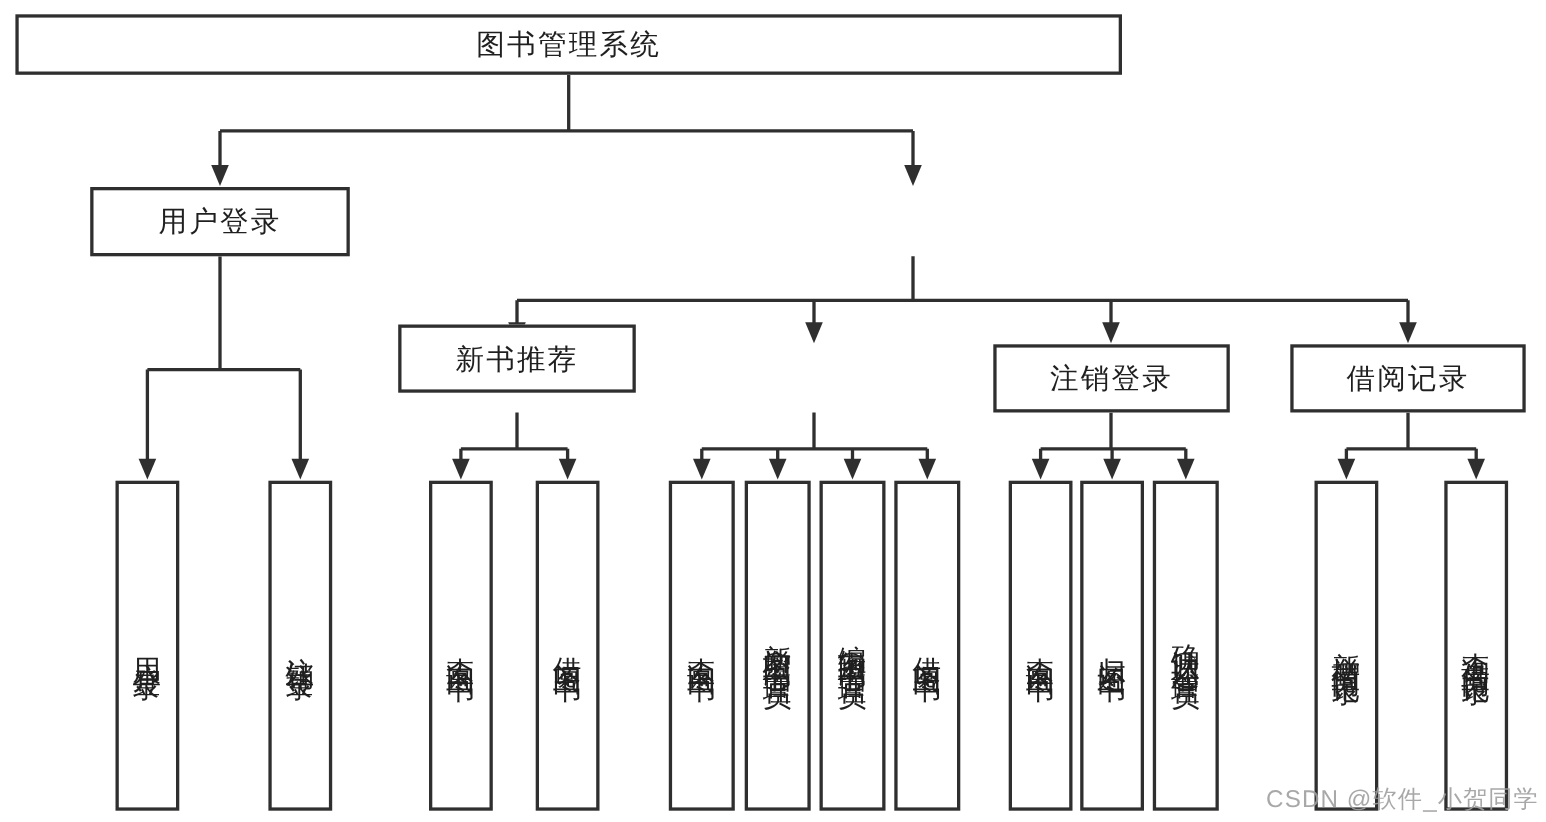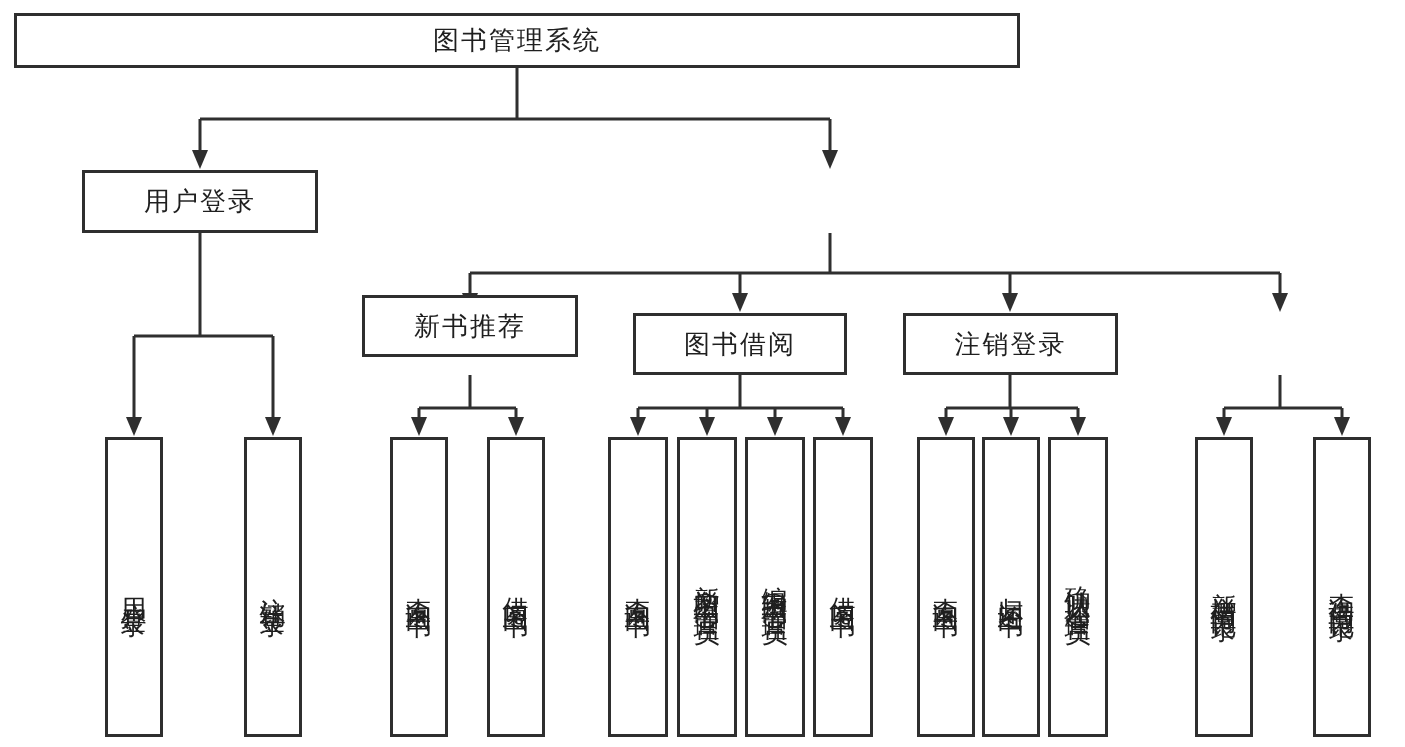"图书借阅" div.box { html: <div> <span>图书借阅</span> </div> -> none }
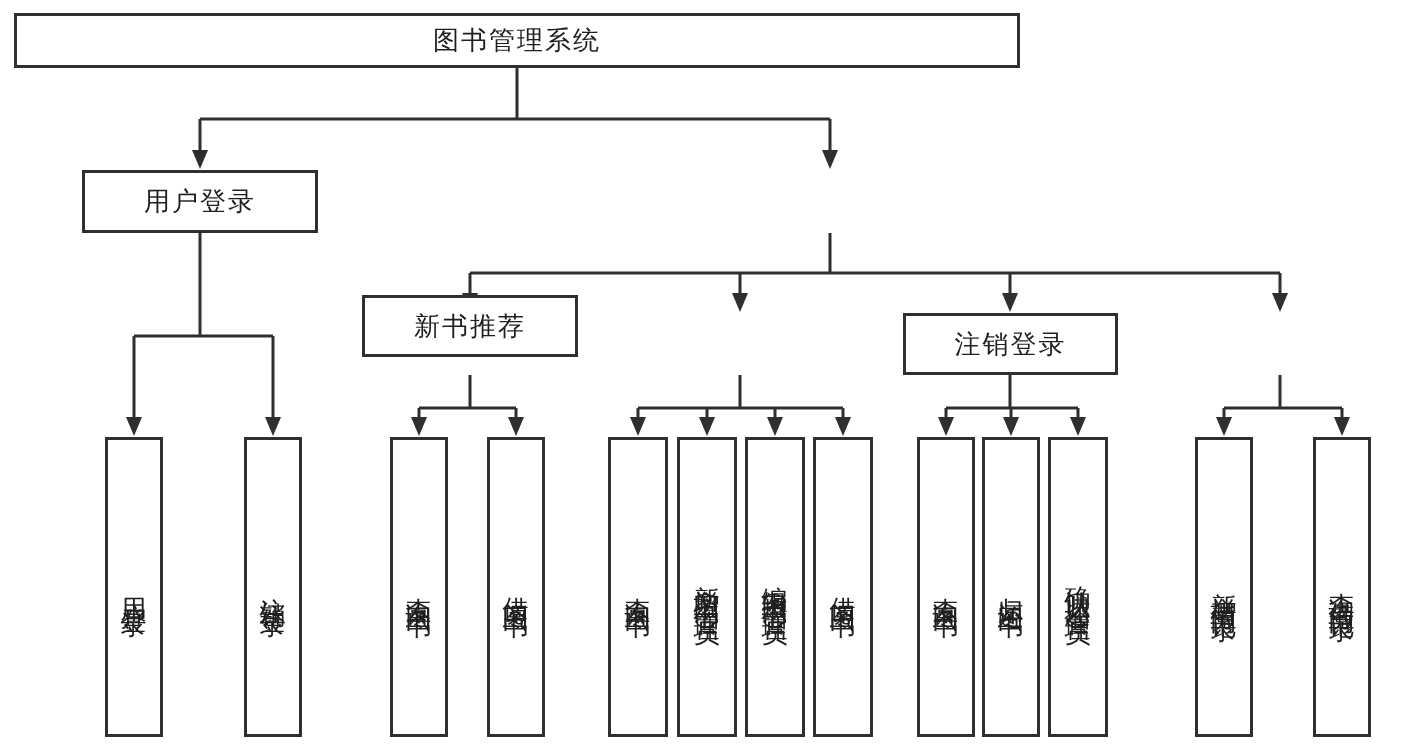"借阅记录" div.box { html: none -> <div> <span>借阅记录</span> </div> }
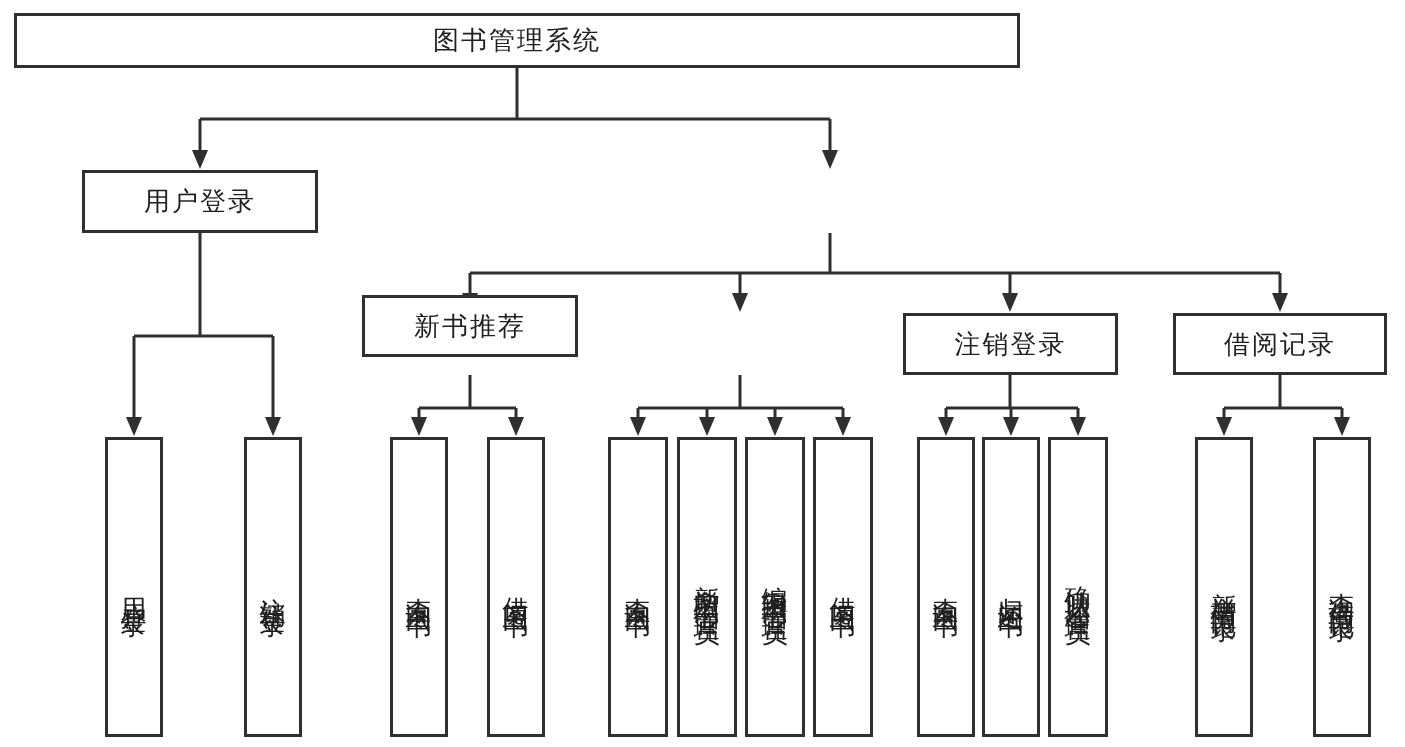"CSDN @软件_小贺同学" div.watermark { html: none -> <div>CSDN @软件_小贺同学</div> }
